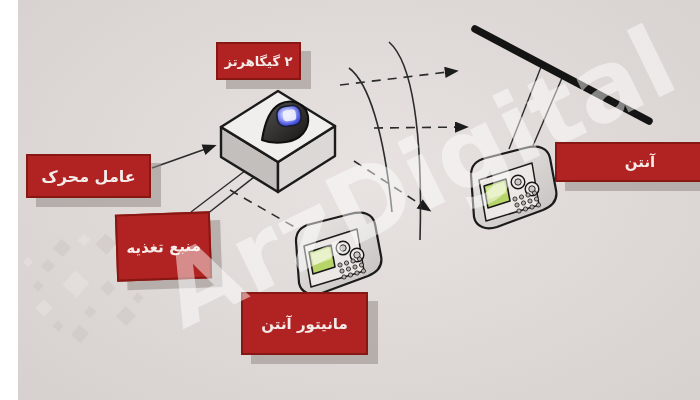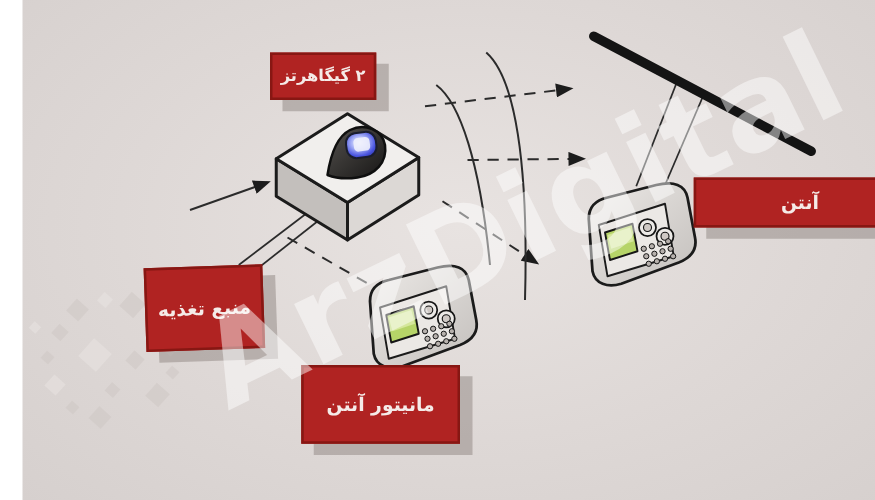"عامل محرک" div.label { html: none -> <div> <span>عامل محرک</span> </div> }
